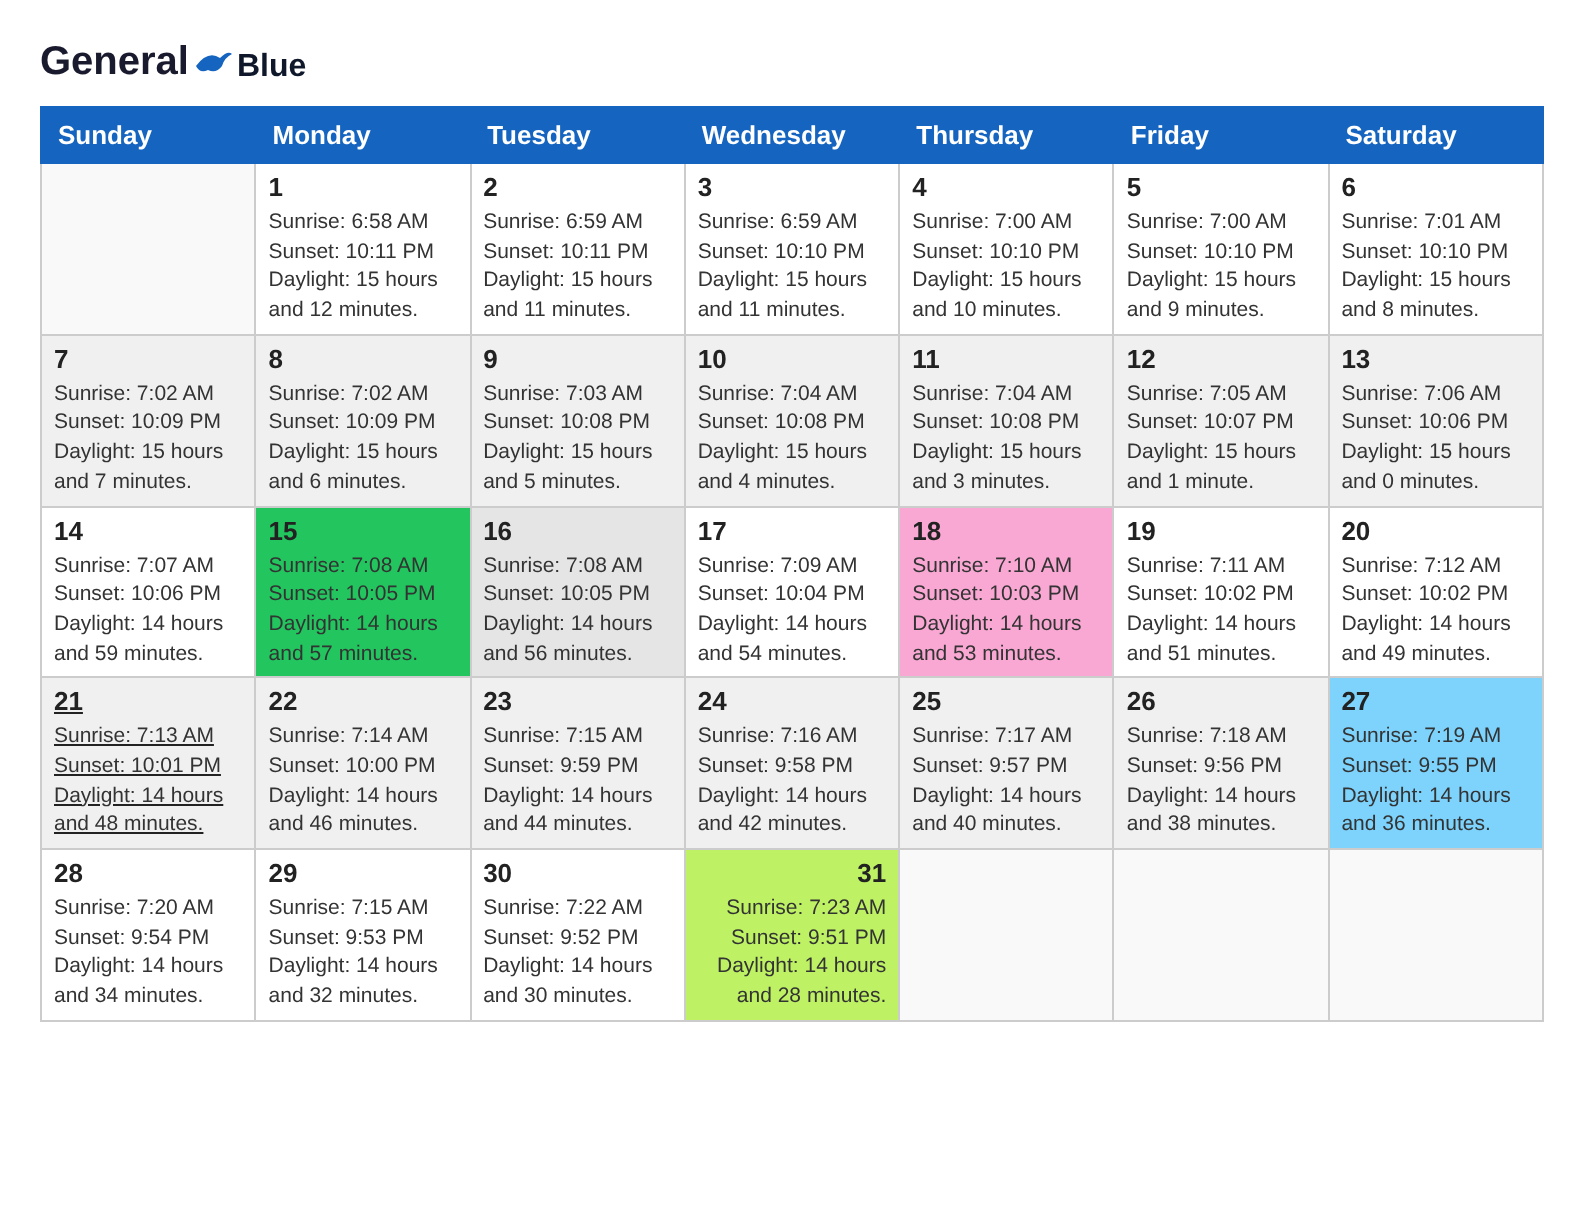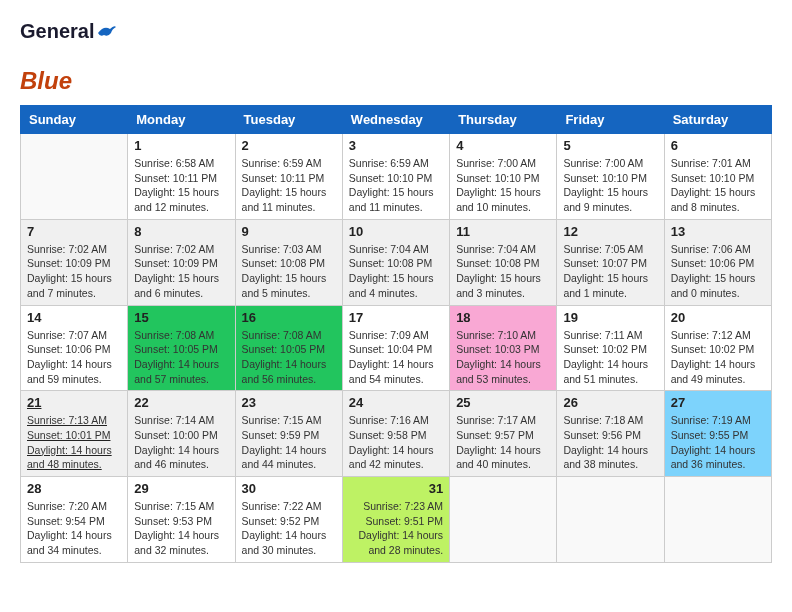"General" .logo { align-items: flex-start -> flex-end; flex-direction: column -> row; gap: 28px -> none }
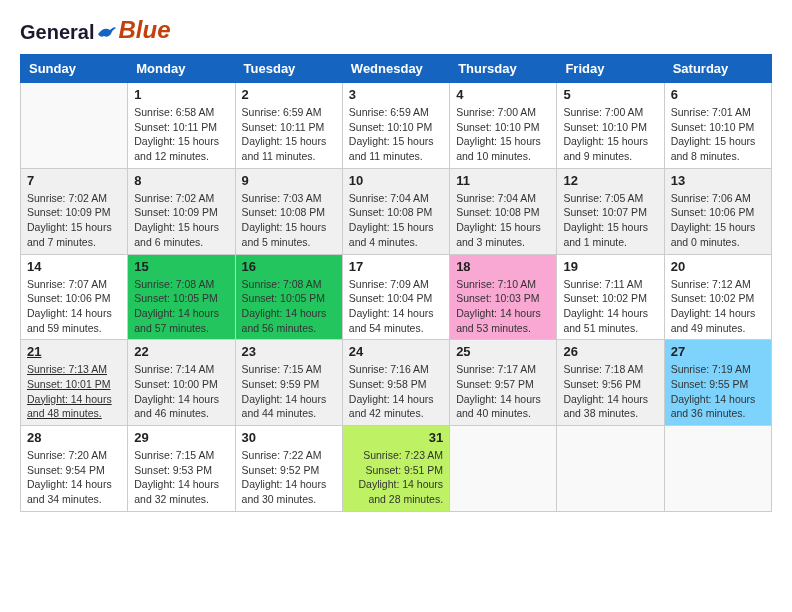"Blue" span { color: #c2410c -> #0f172a; font-size: 24px -> 16px; font-style: italic -> none }
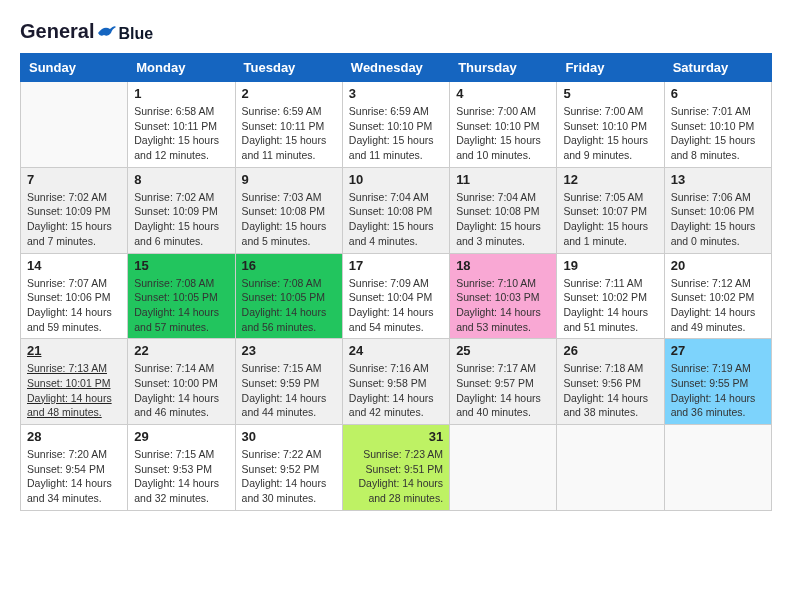"16" td { background-color: #22c55e -> #e5e5e5 }
